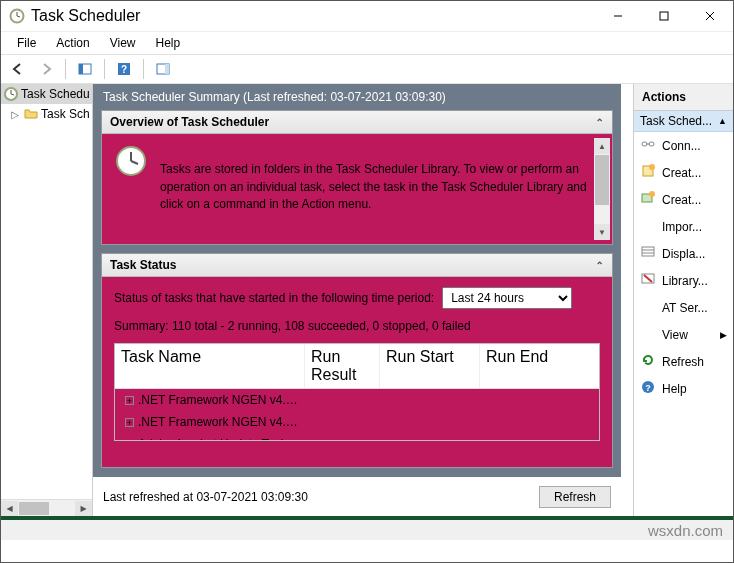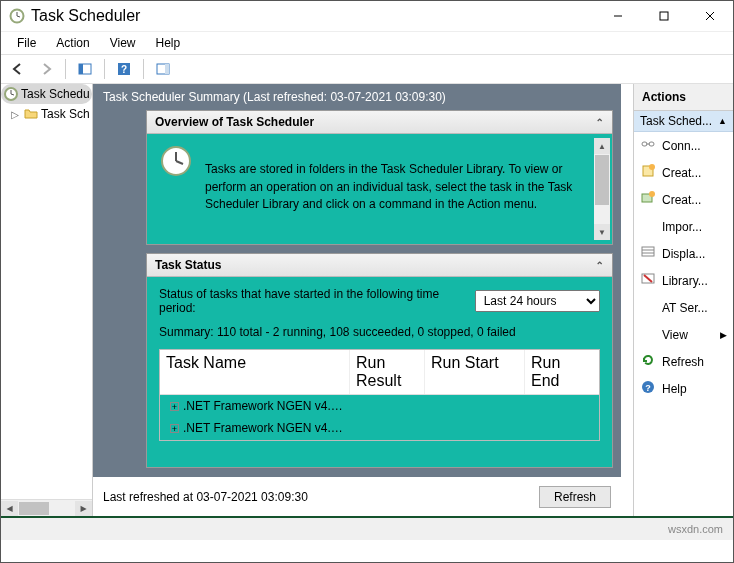"Task Schedu" .tree-row { border-radius: 10px -> none }
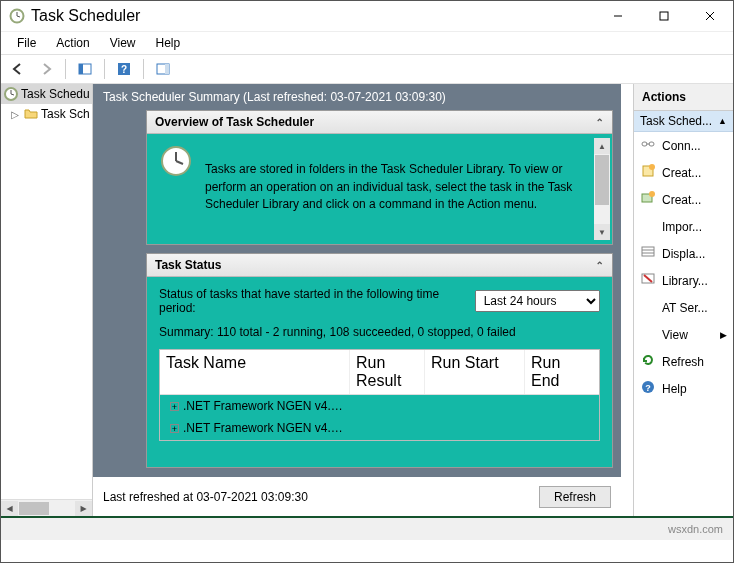"Overview of Task Scheduler" .panel { background: #14b8a6 -> #be185d; margin-left: 45px -> none }
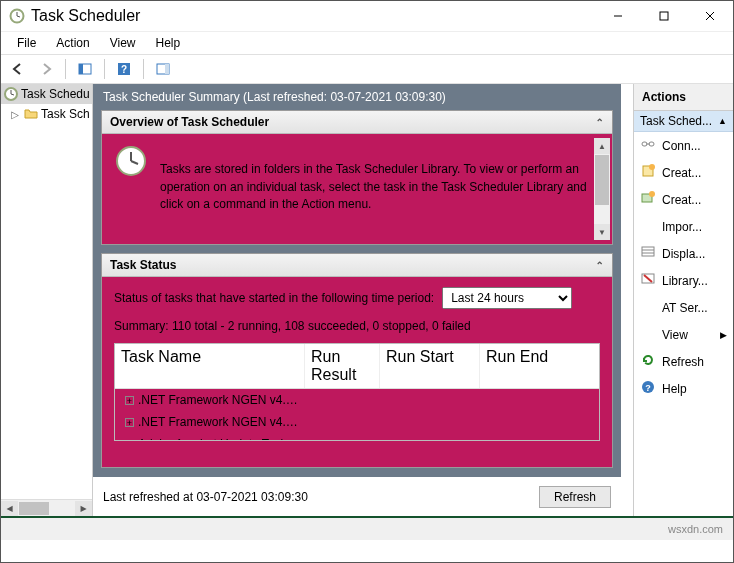"wsxdn.com" .statusbar { border-top: 2px solid #14532d -> 4px solid #14532d; font-size: 11px -> 15px }
